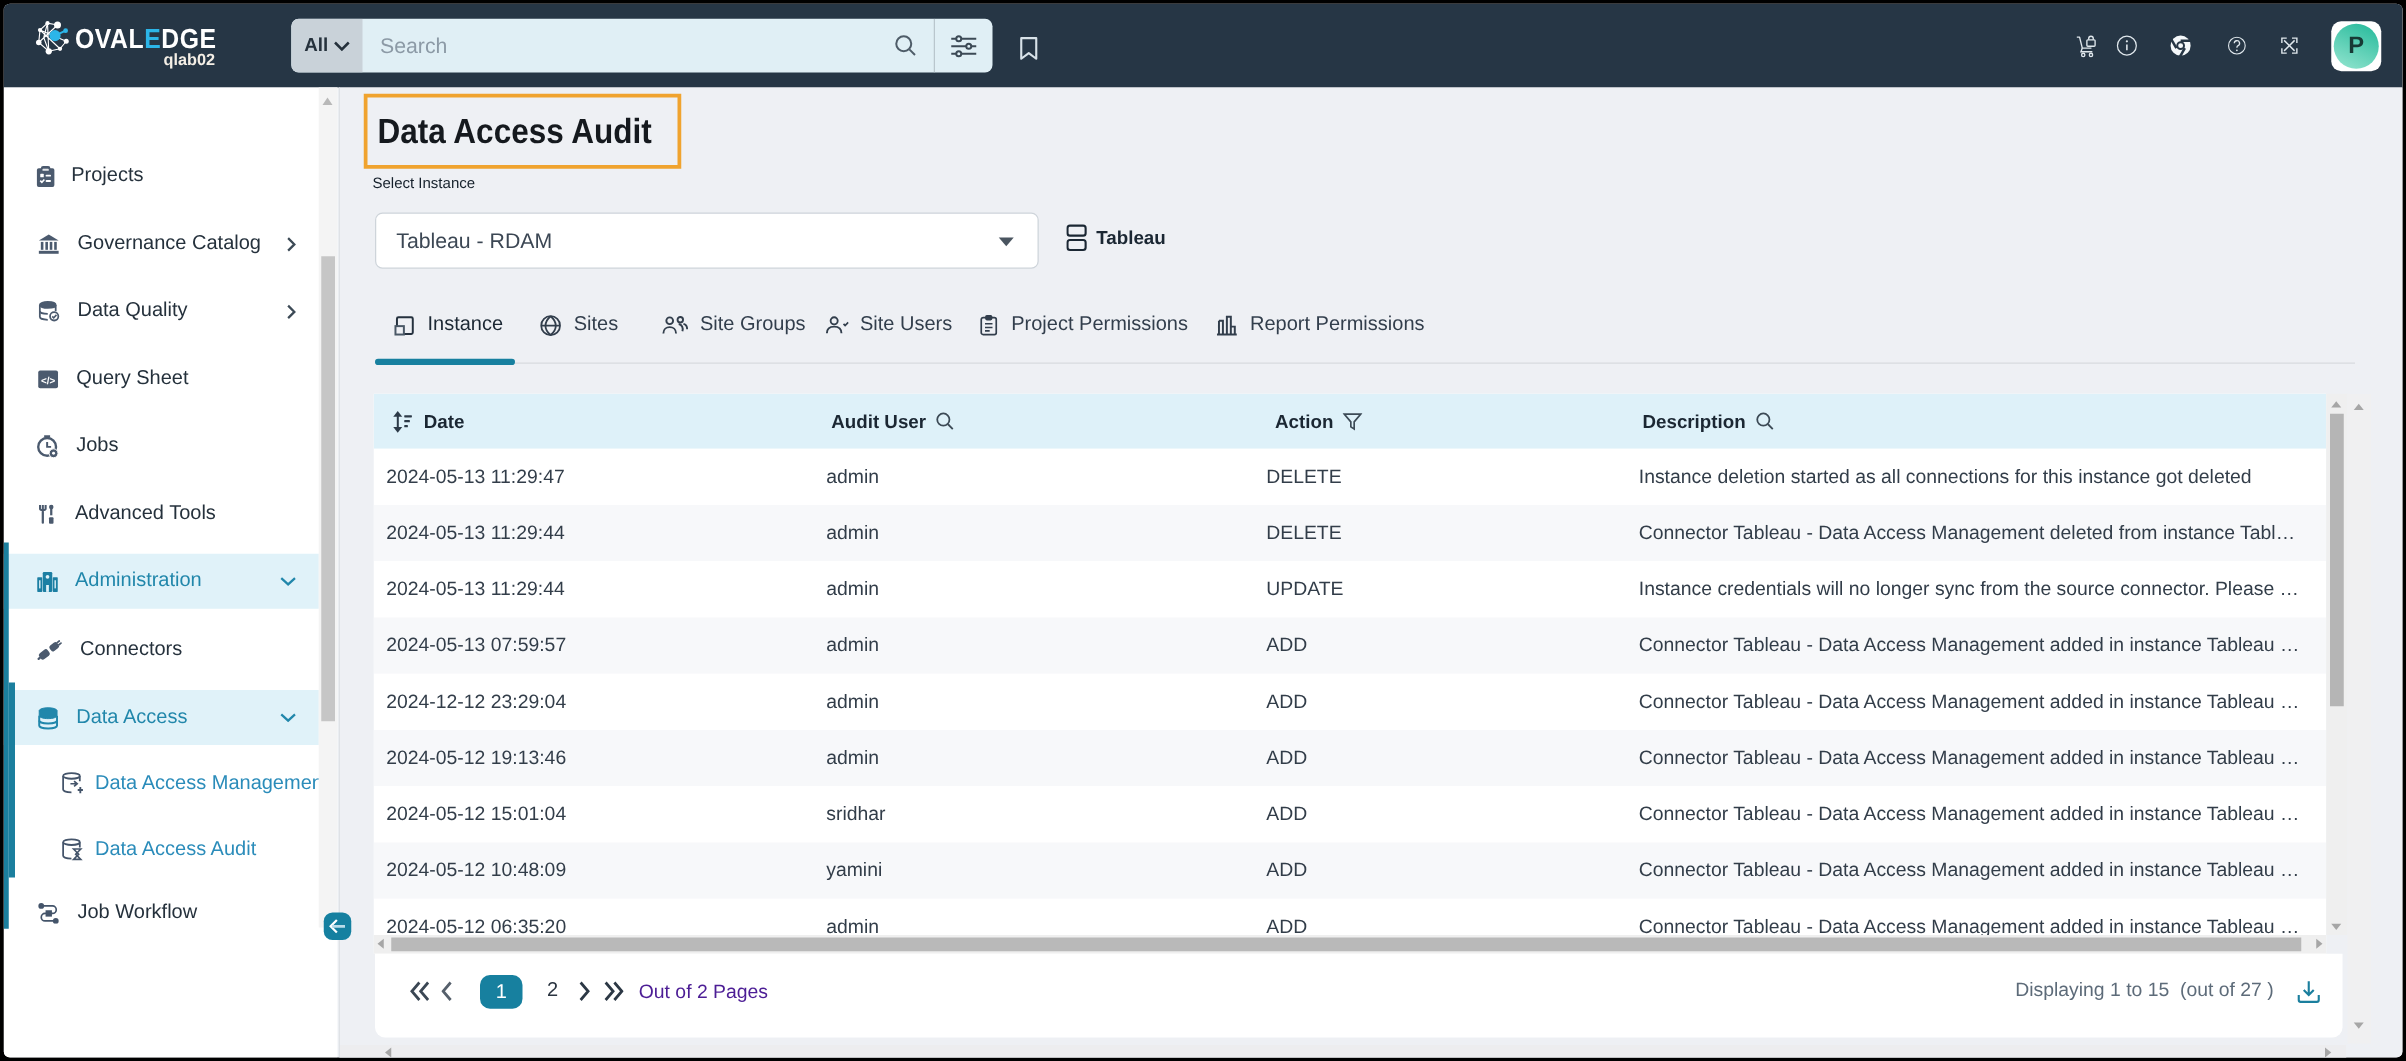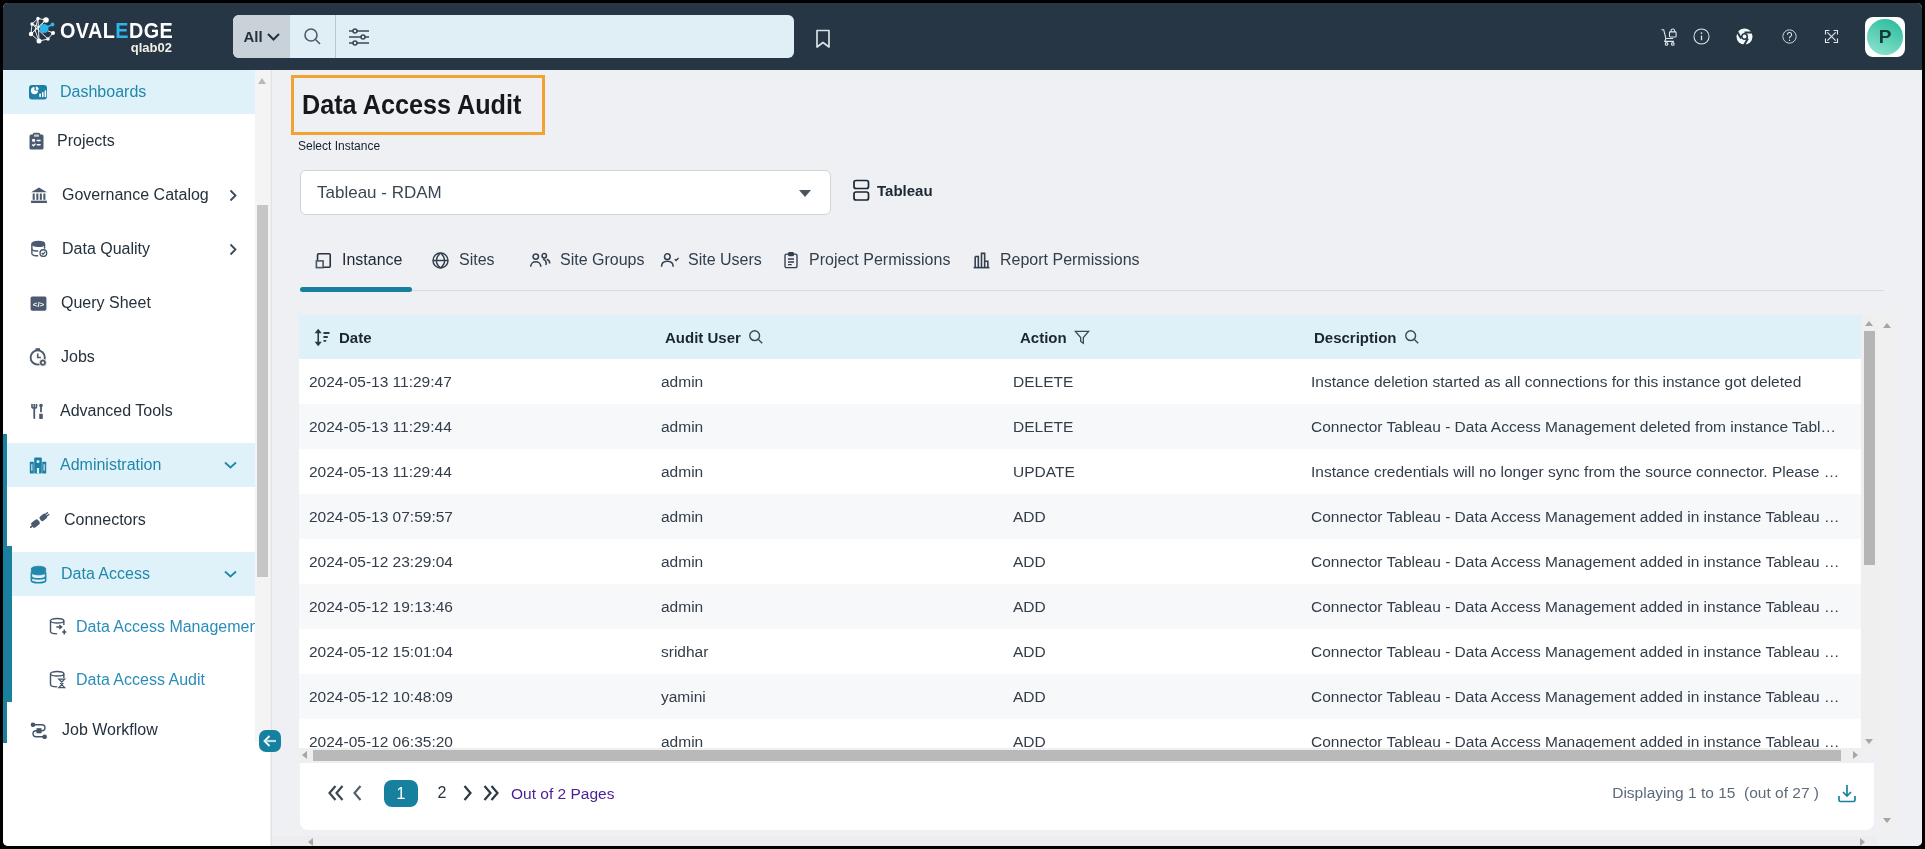"Search" div.sinput { html: none -> <div>Search</div> }
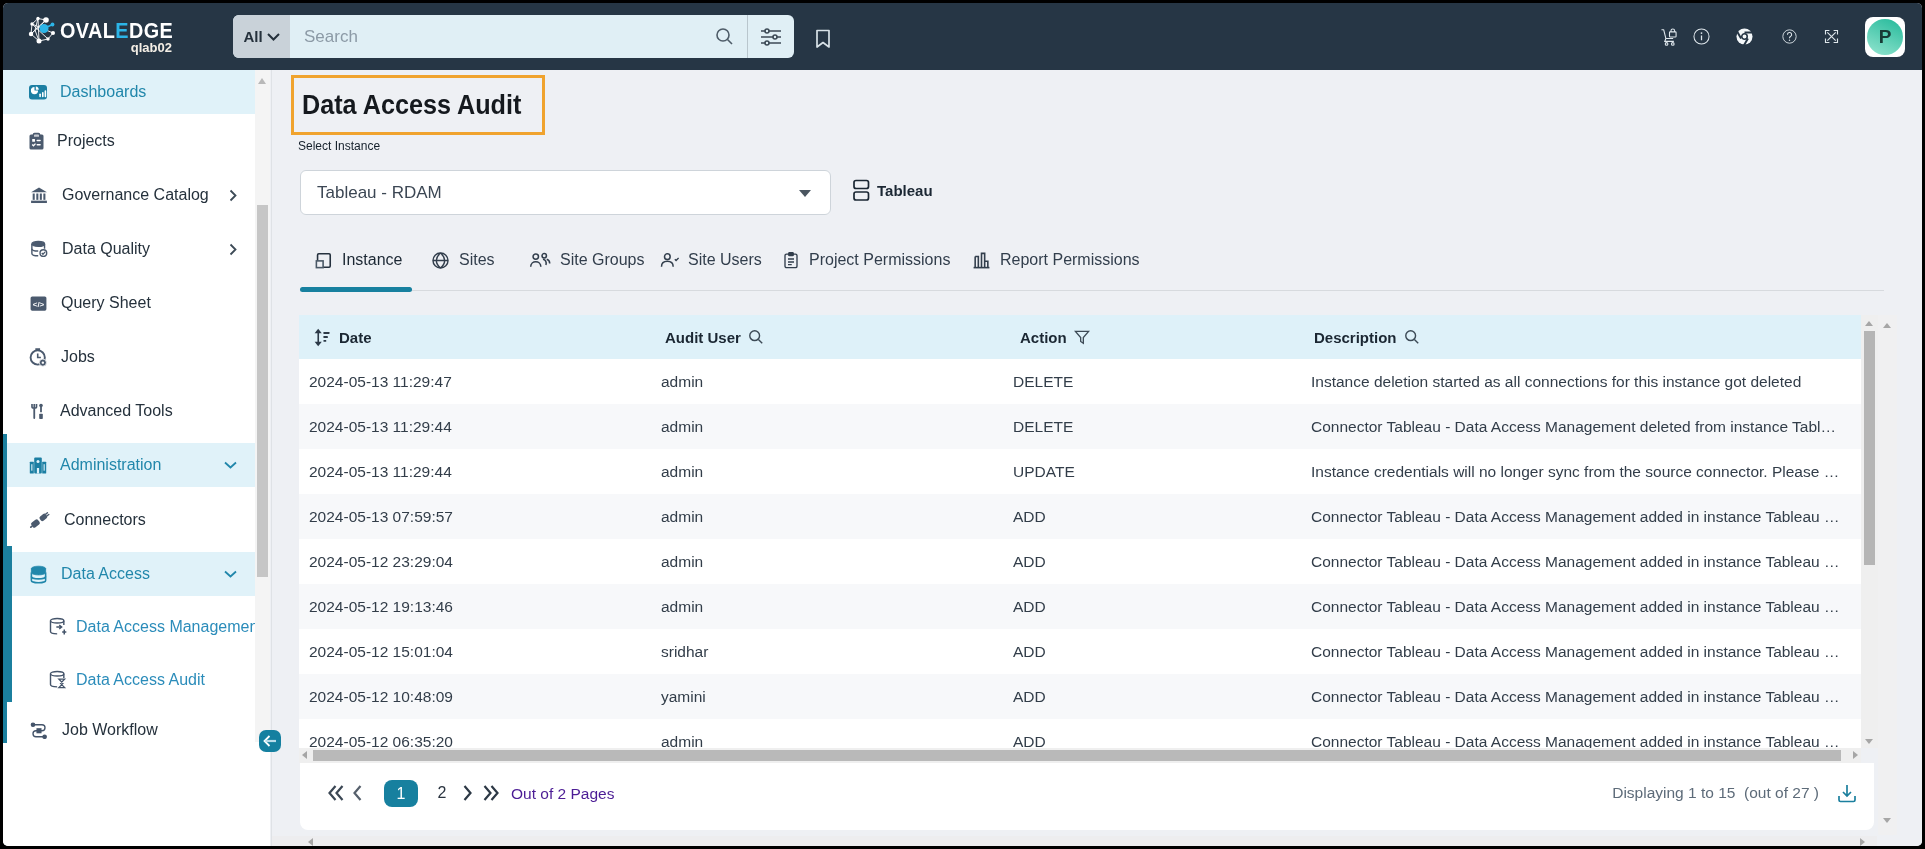"Dashboards" div.mitem { html: <div> <svg> <rect></rect> <path></path> <path></path> <rect></rect> <rect></rect> <rect></rect> </svg> Dashboards </div> -> none }
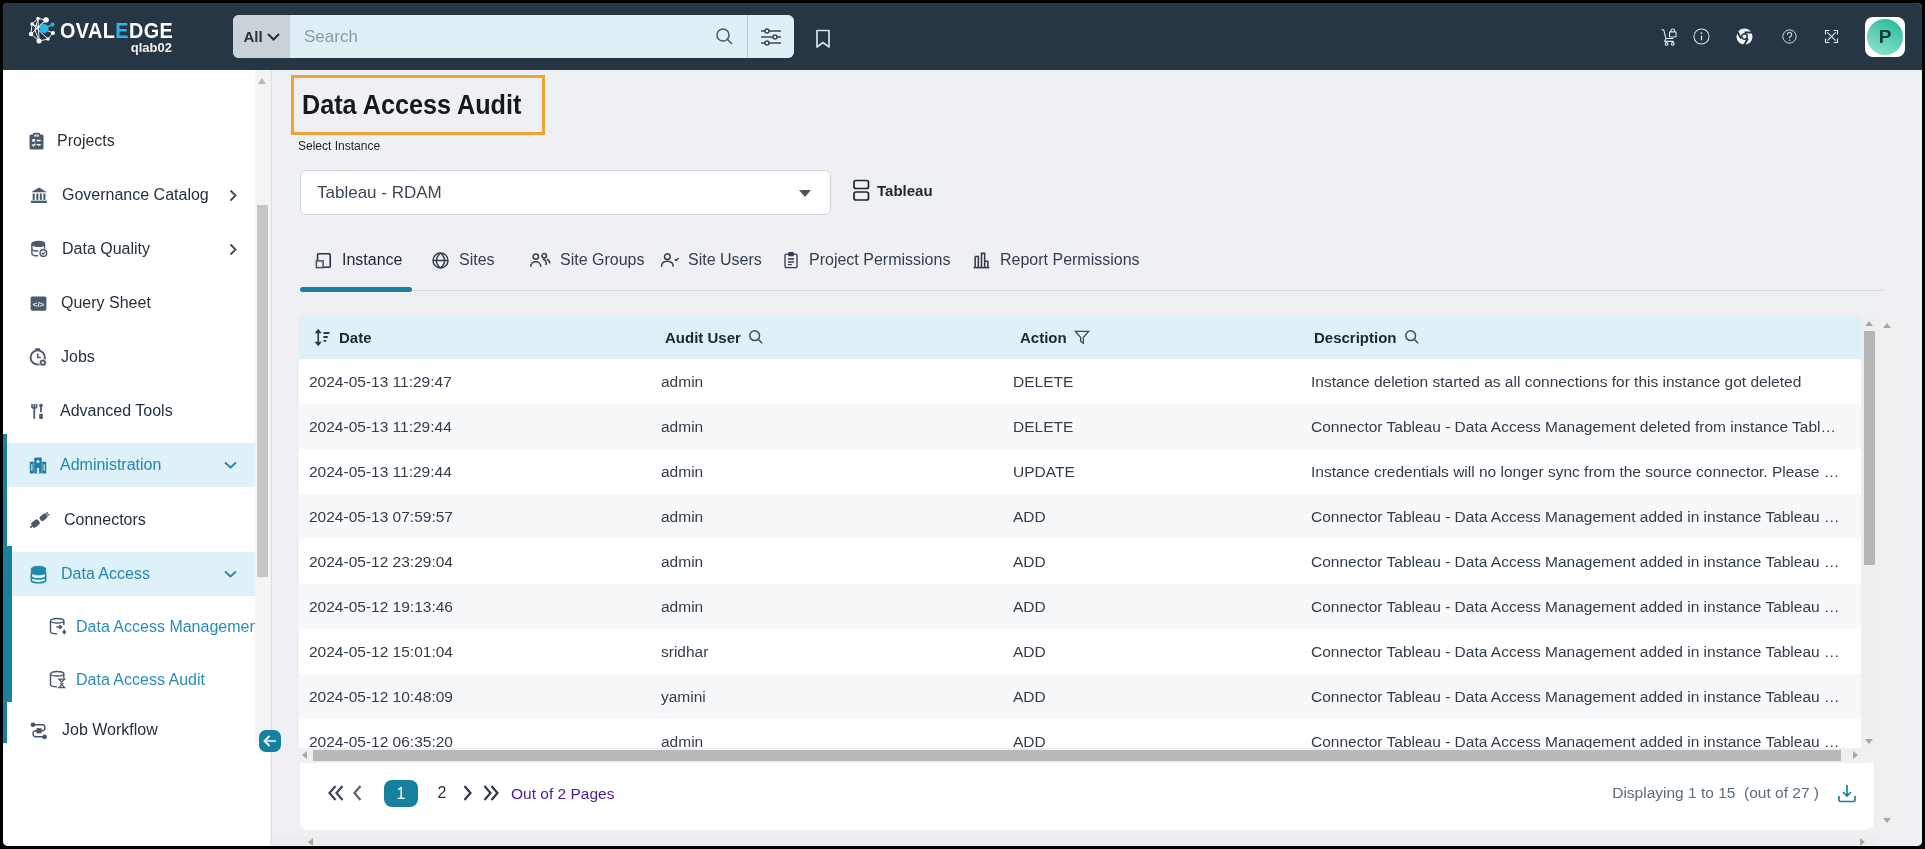"2024-05-12 23:29:04" div.cell { text: 2024-05-12 -> 2024-12-12 }
